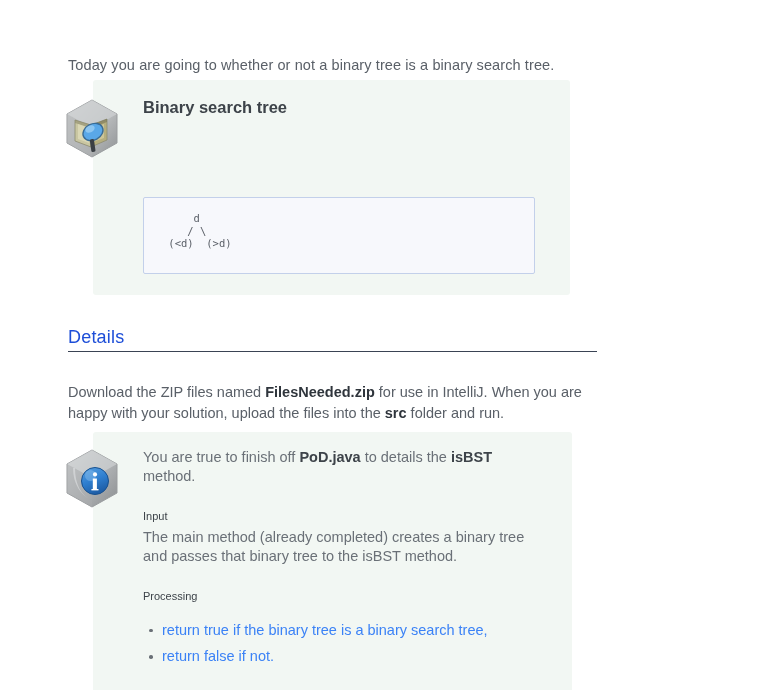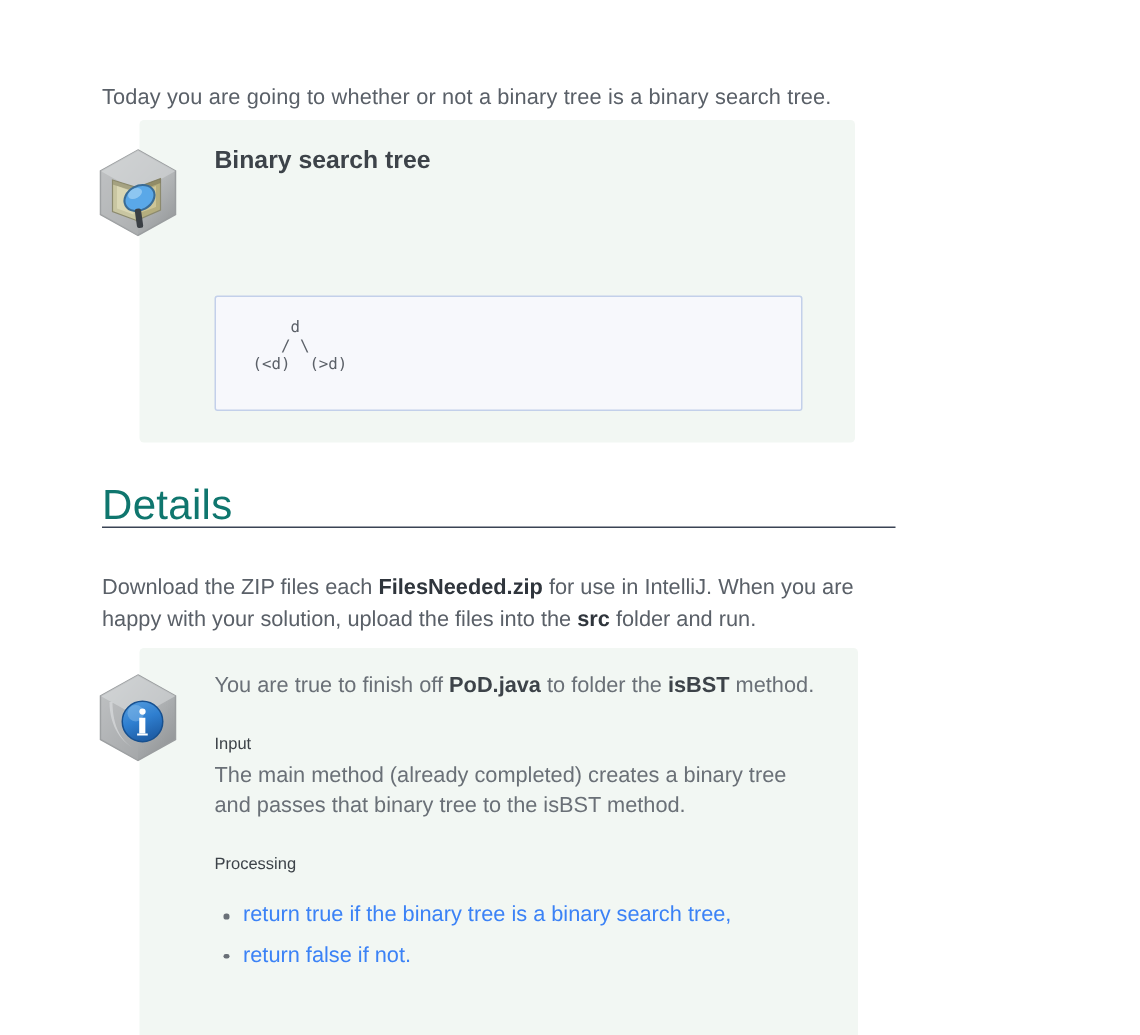"Details" .section-heading { color: #0f766e -> #1d4ed8; font-size: 28px -> 18px }
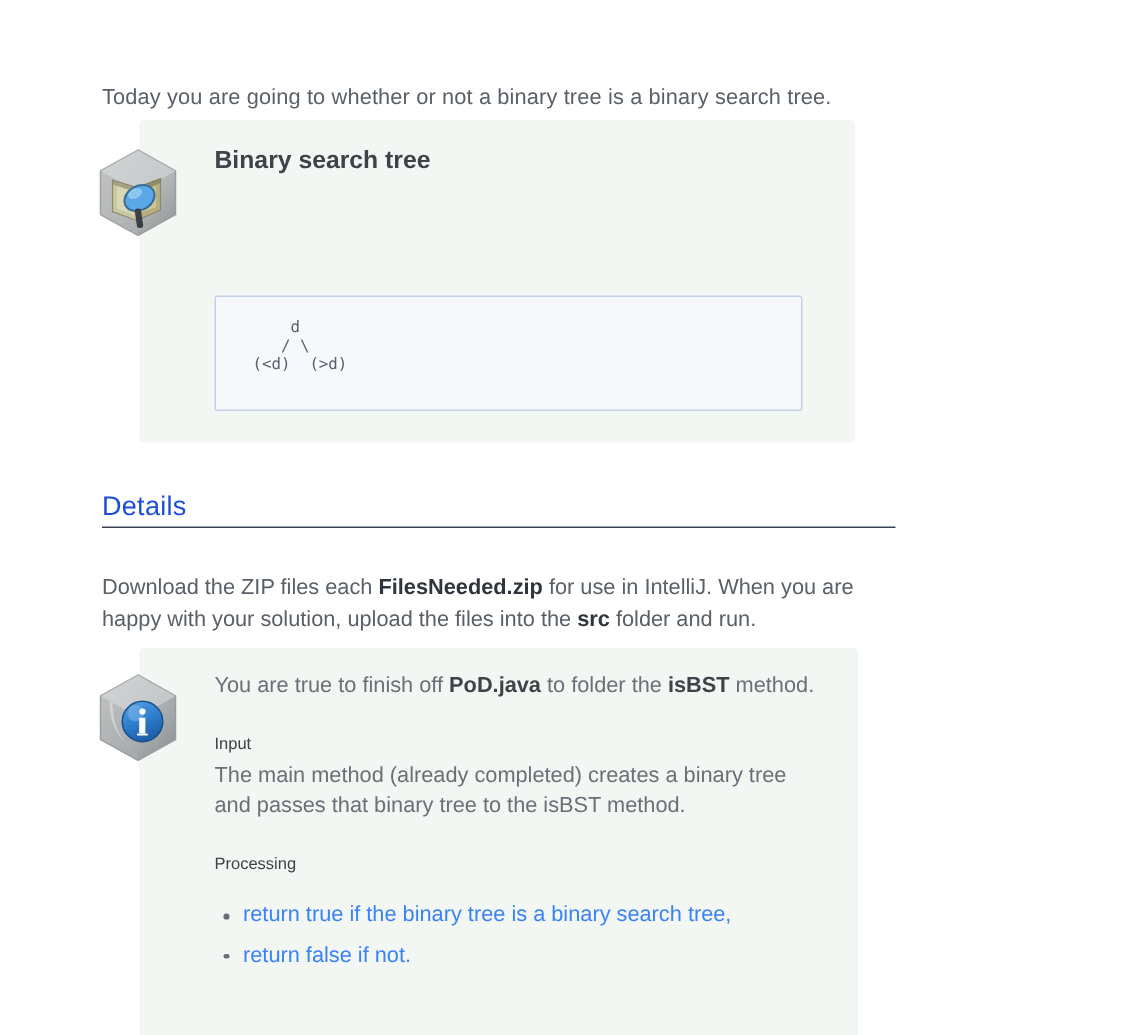"Download the ZIP files each" span { text: each -> named }
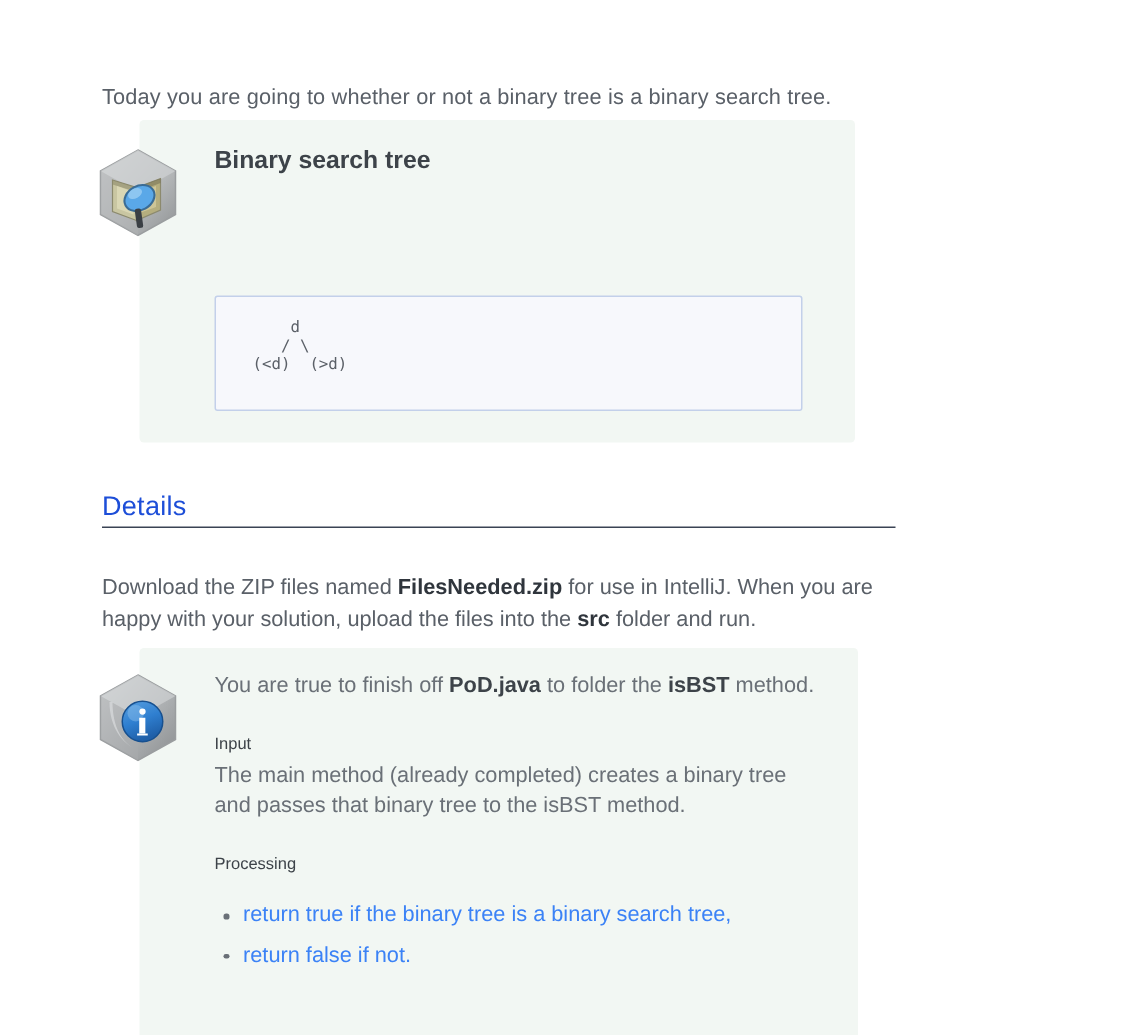"to folder the" span { text: folder -> details }
